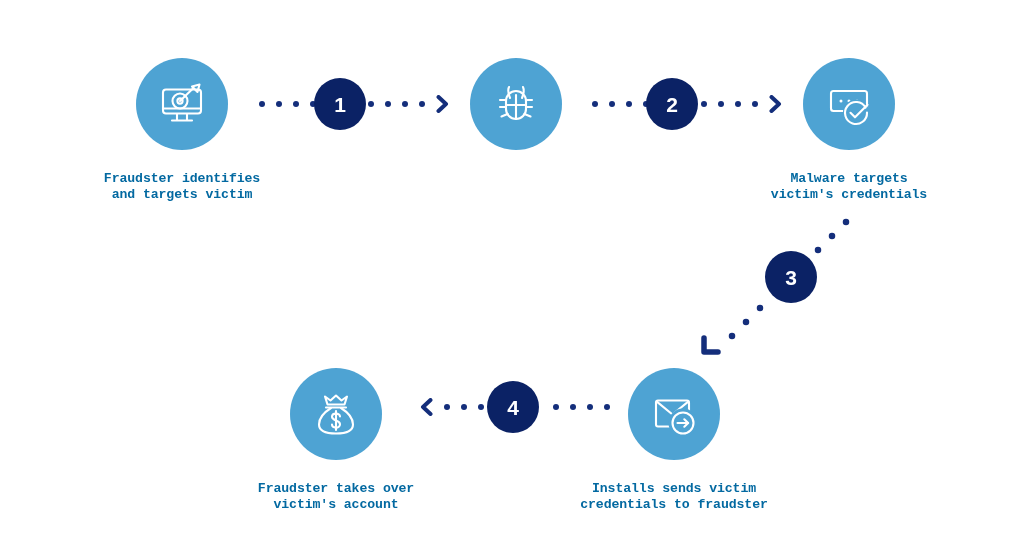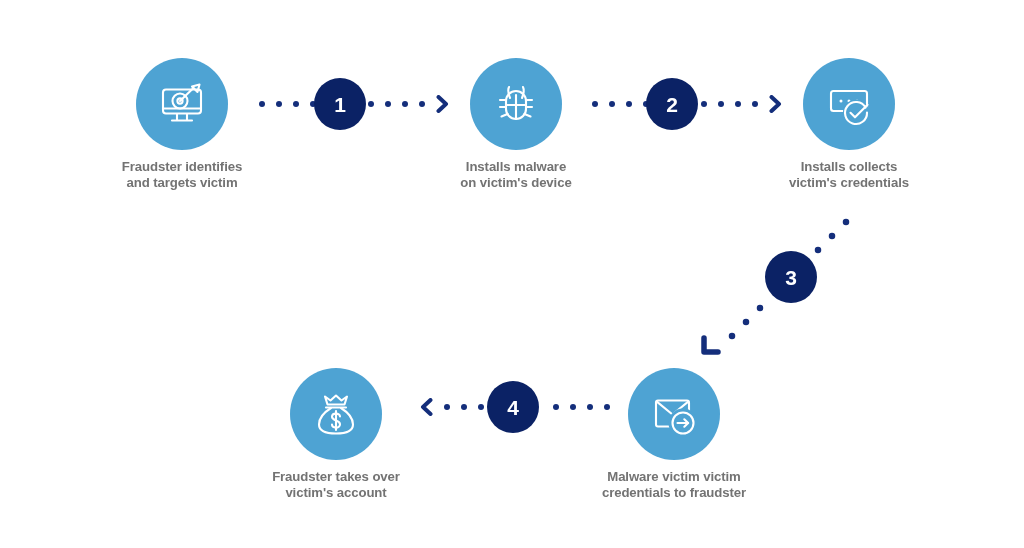"Fraudster identifies" .caption { color: #737373 -> #0369a1; font-family: none -> Liberation Mono, monospace; margin-top: 9px -> 21px }
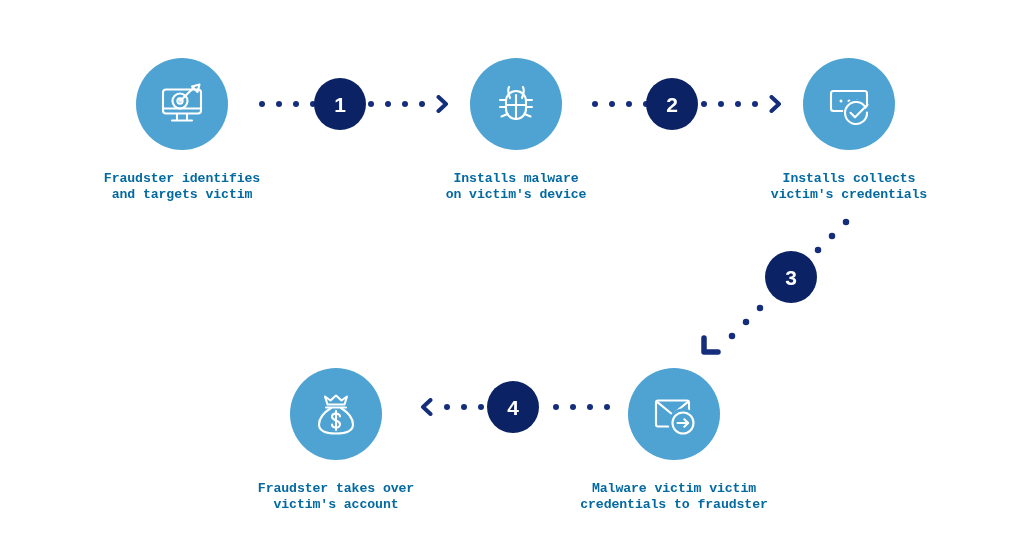"Installs malware" div.caption { html: <div>Installs malware on victim's device</div> -> none }
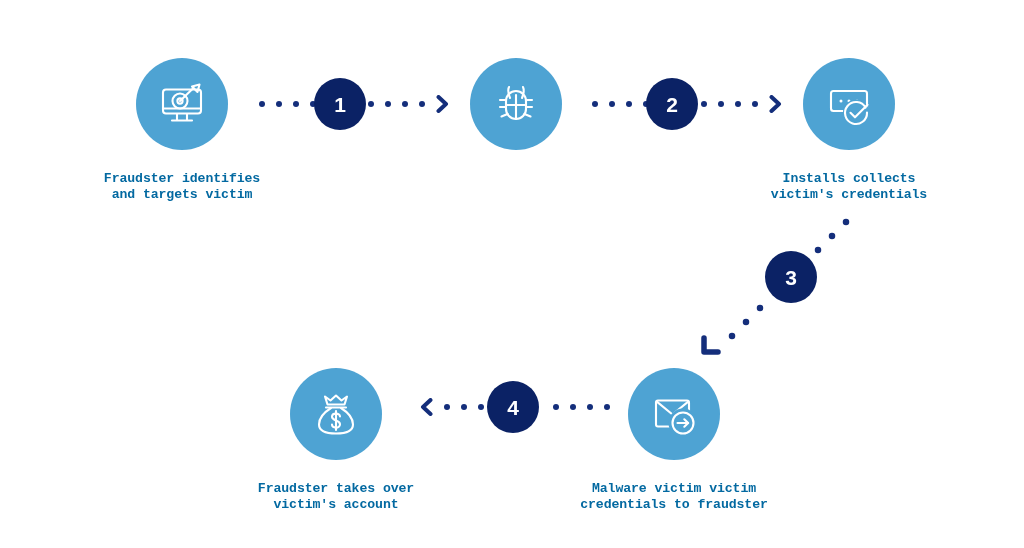"Installs collects" div.caption { text: Installs collects -> Malware targets }
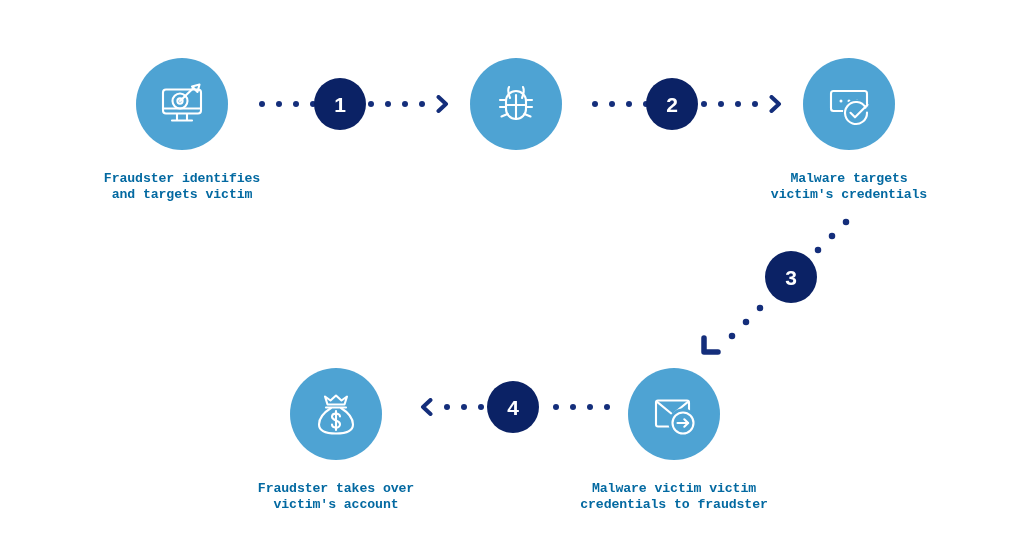"Malware victim victim" div.caption { text: Malware victim -> Installs sends }
